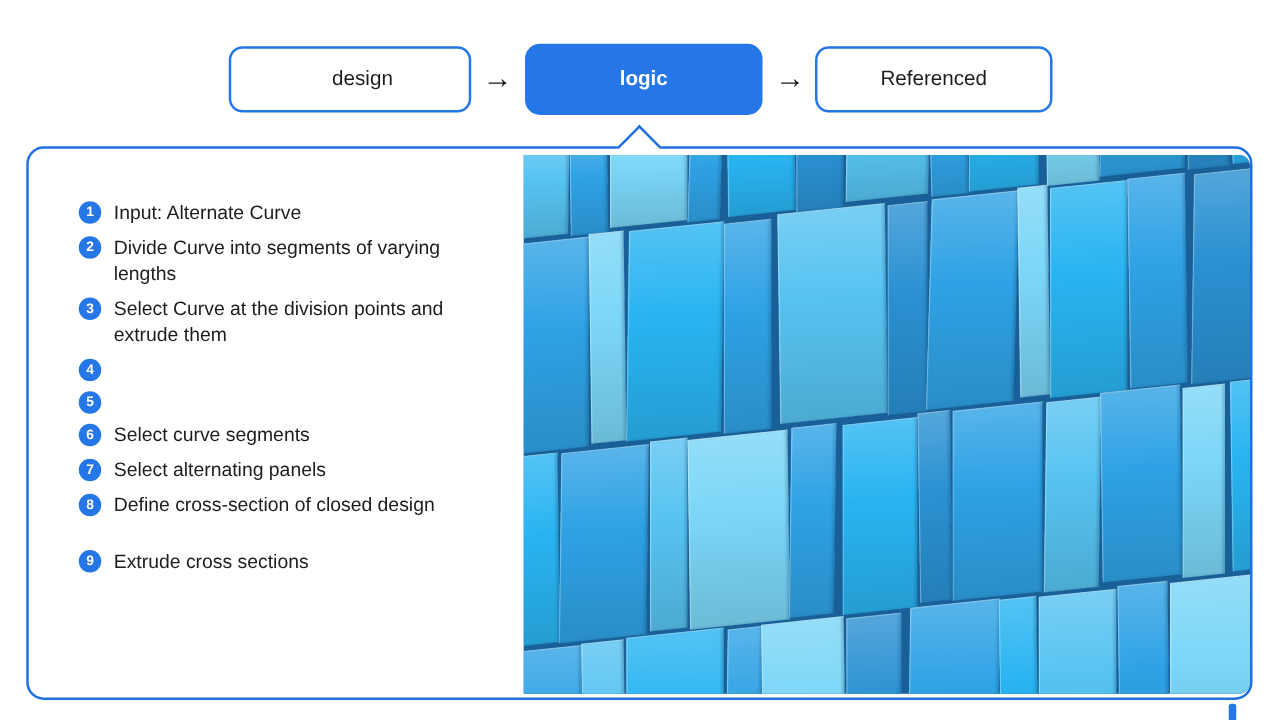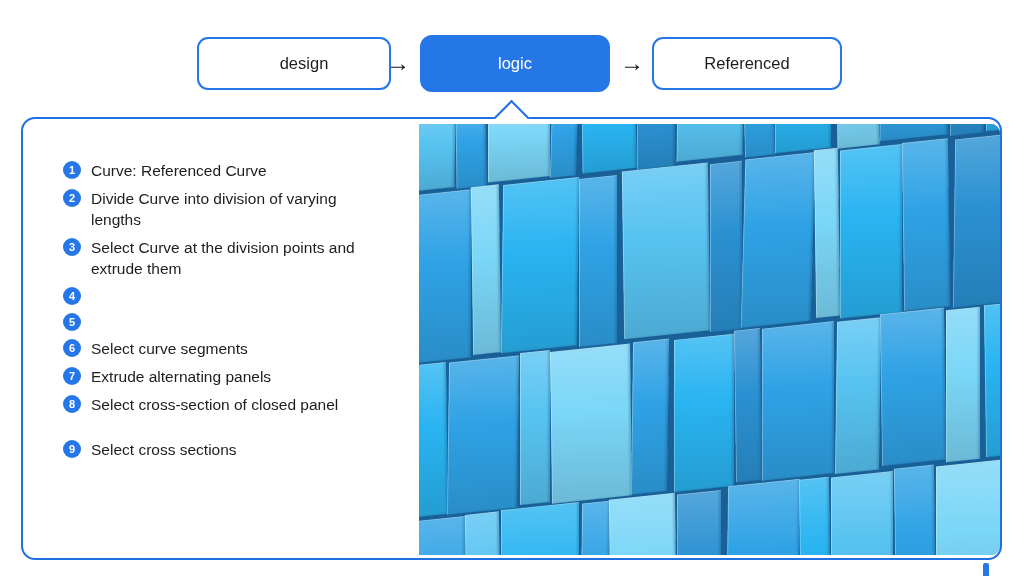"design" #tab-design { left: 197px -> 183px }
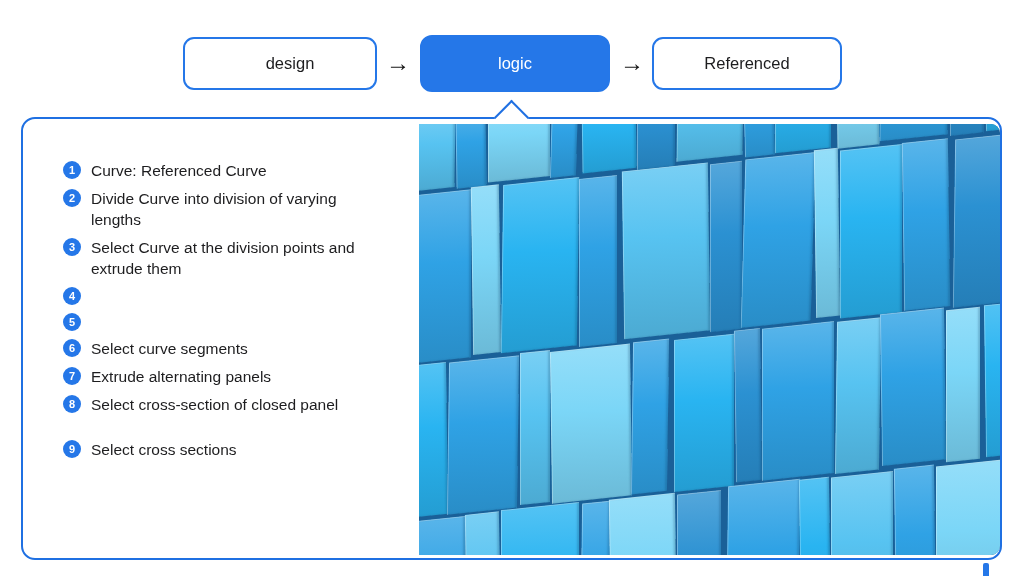"logic" #tab-logic { font-weight: none -> bold }
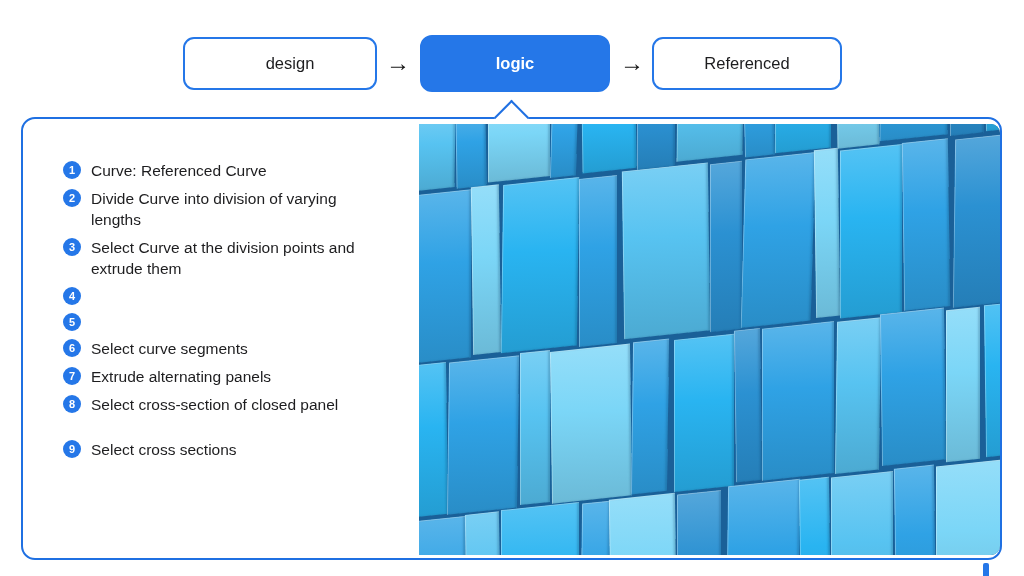"Curve: Referenced Curve" span.step-text { text: Curve: Referenced -> Input: Alternate }
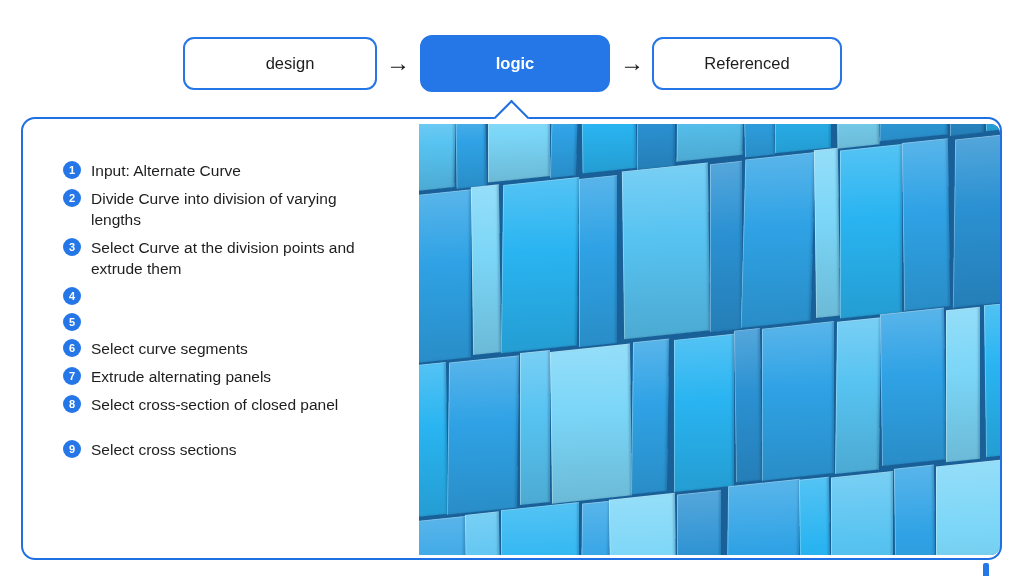"Divide Curve into division of" span.step-text { text: division -> segments }
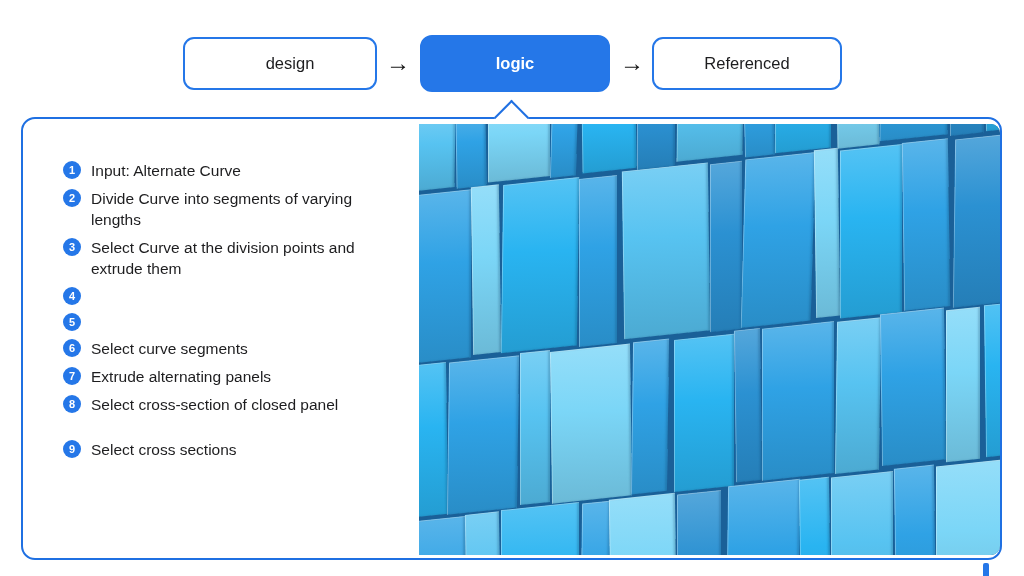"Extrude alternating panels" span.step-text { text: Extrude -> Select }
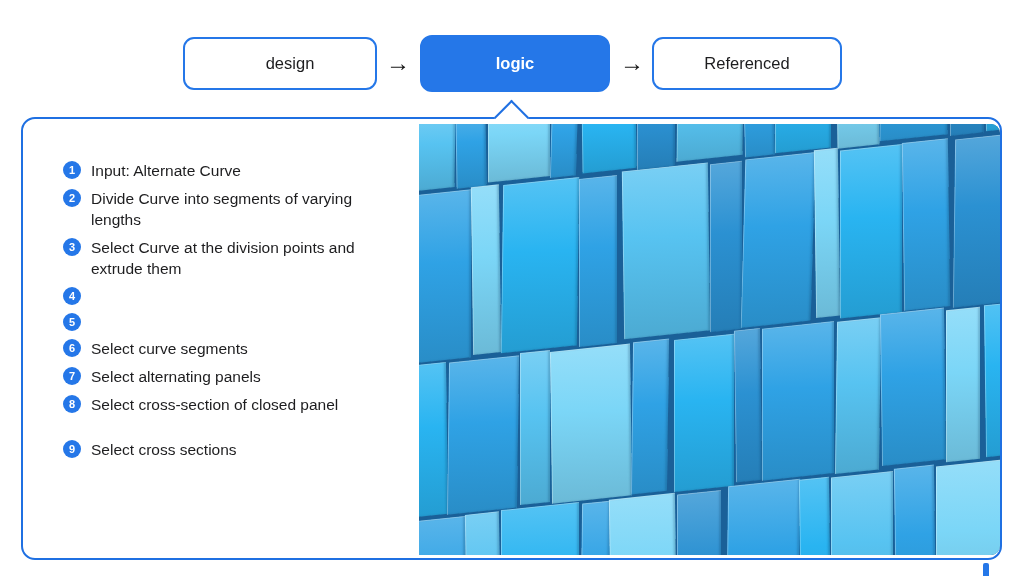"Select cross-section of closed panel" span.step-text { text: Select cross-section of closed panel -> Define cross-section of closed design }
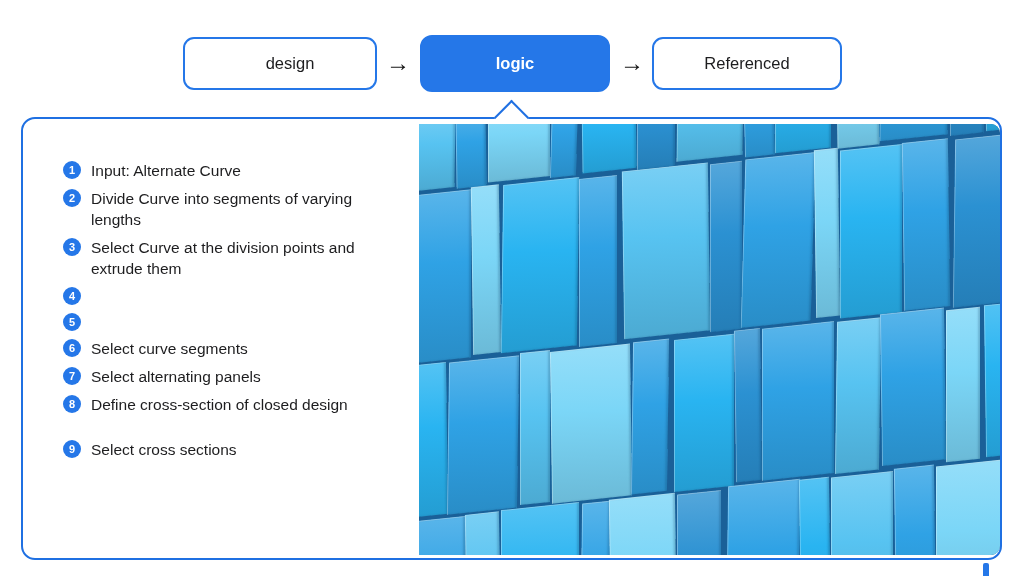"Select cross sections" span.step-text { text: Select -> Extrude }
